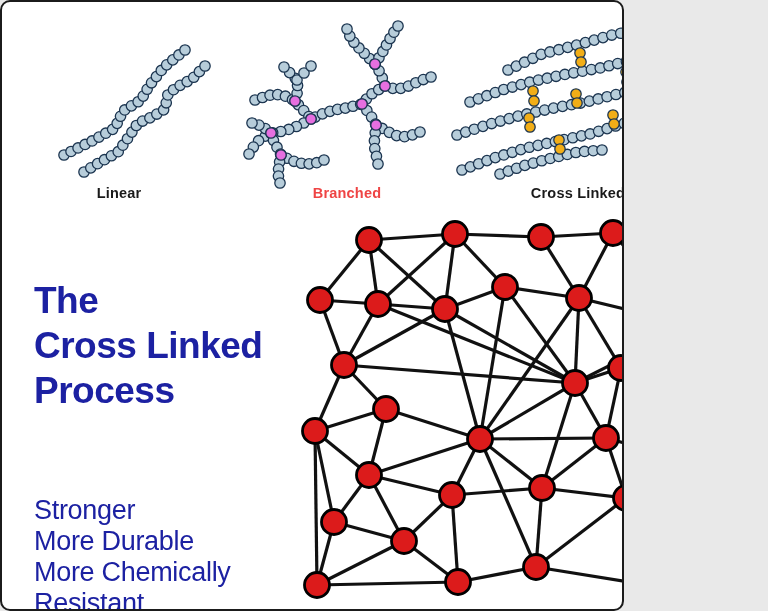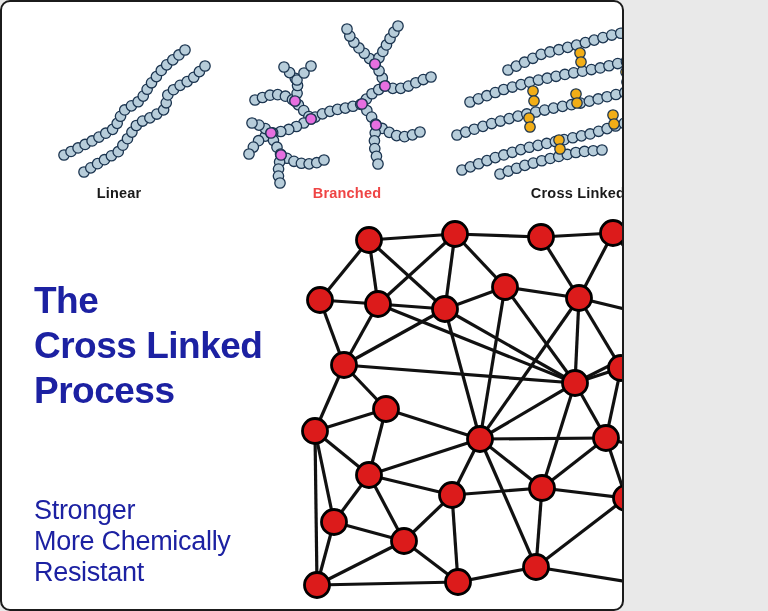"More Durable" div { html: none -> <div>More Durable</div> }
